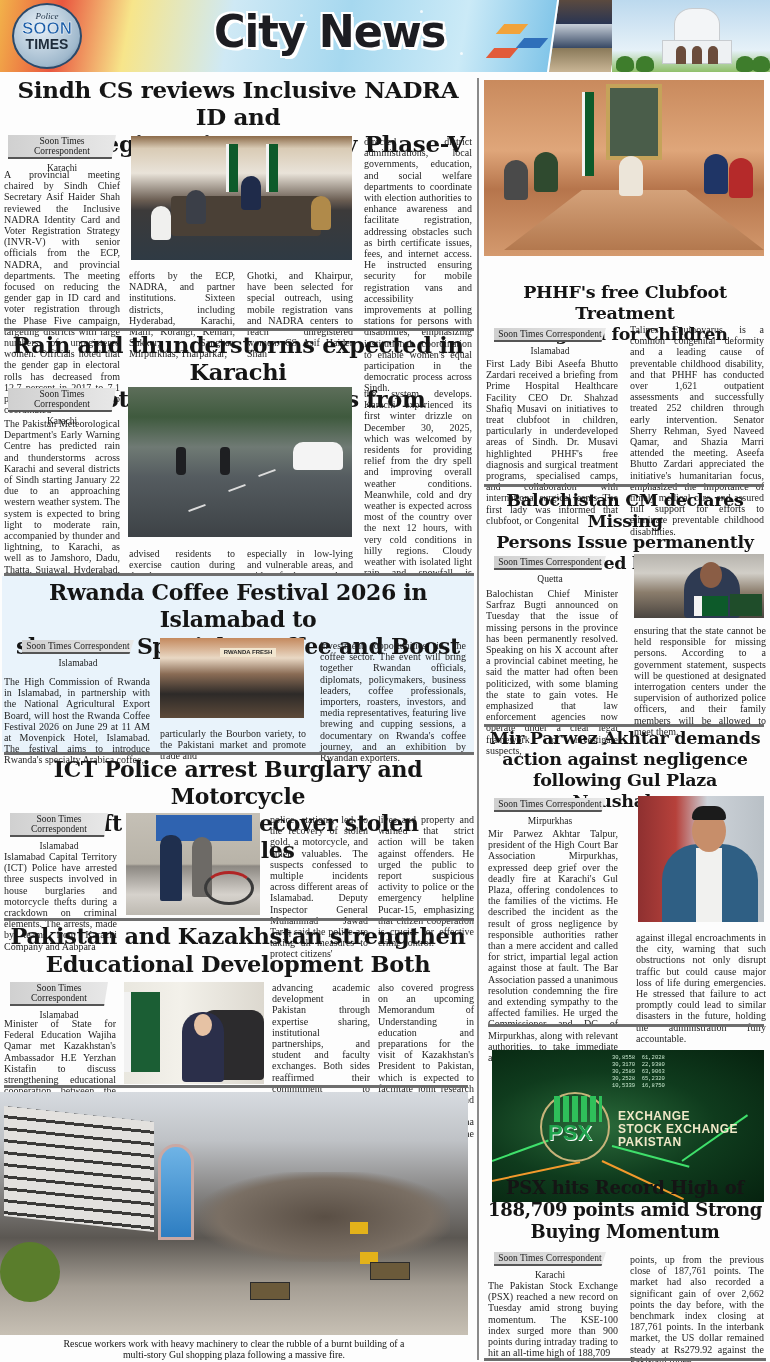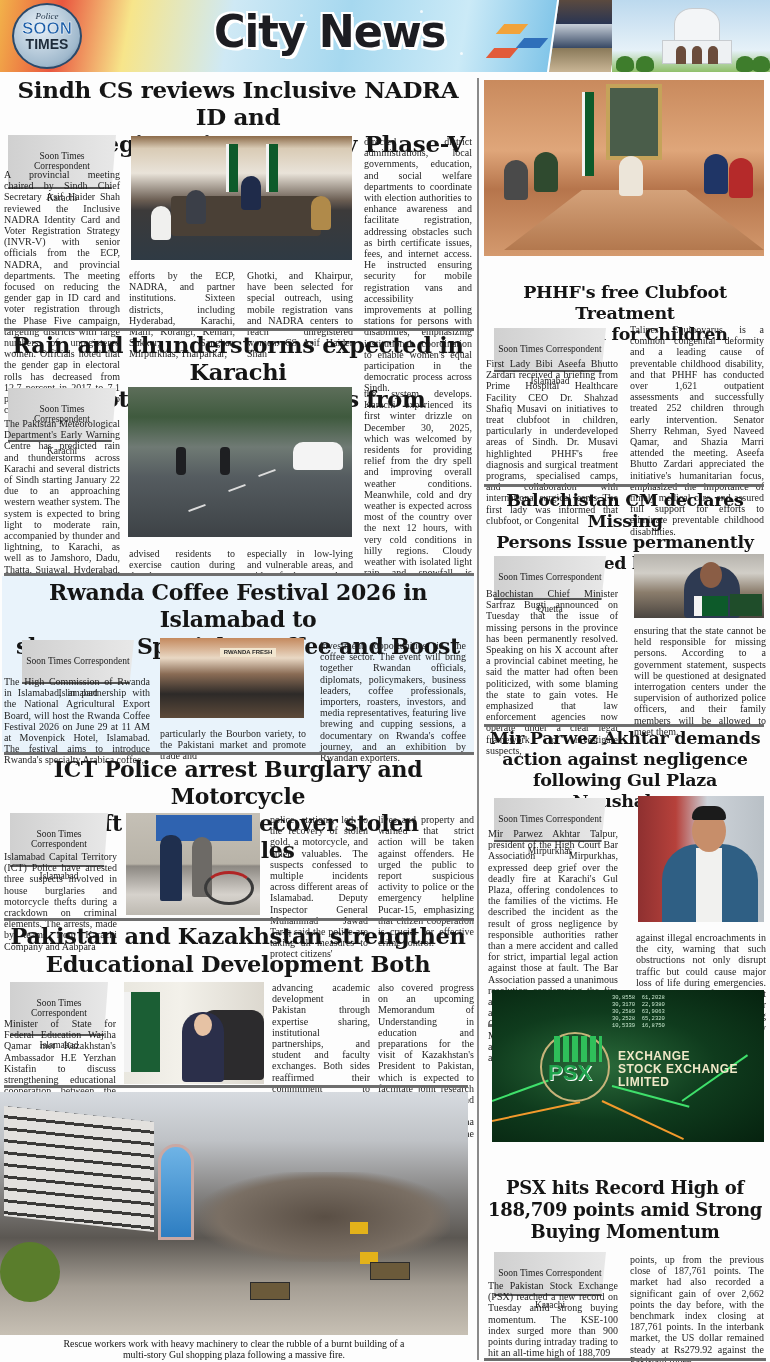"Soon Times Correspondent" .byline-box .corr { padding: 16px 4px -> 1px 4px }
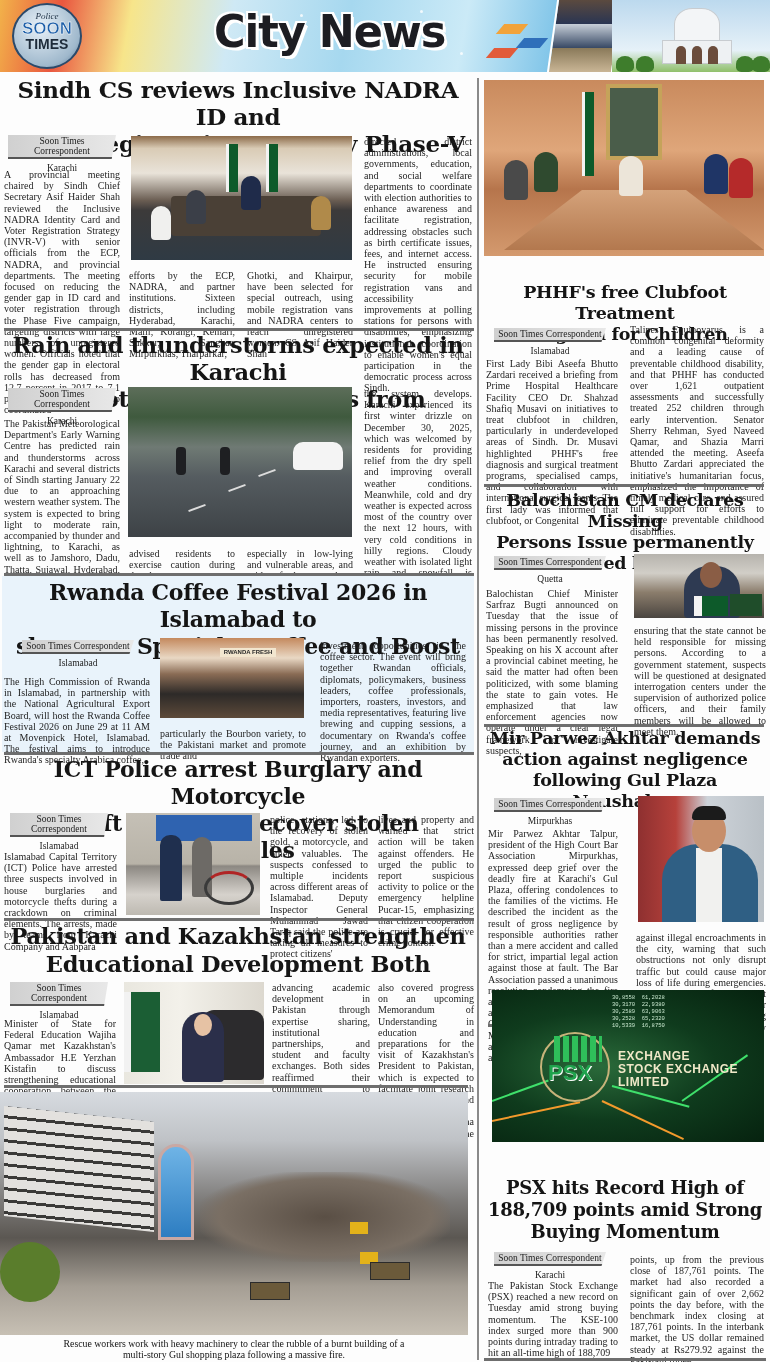"PSX" div.photo { top: 990px -> 1050px }
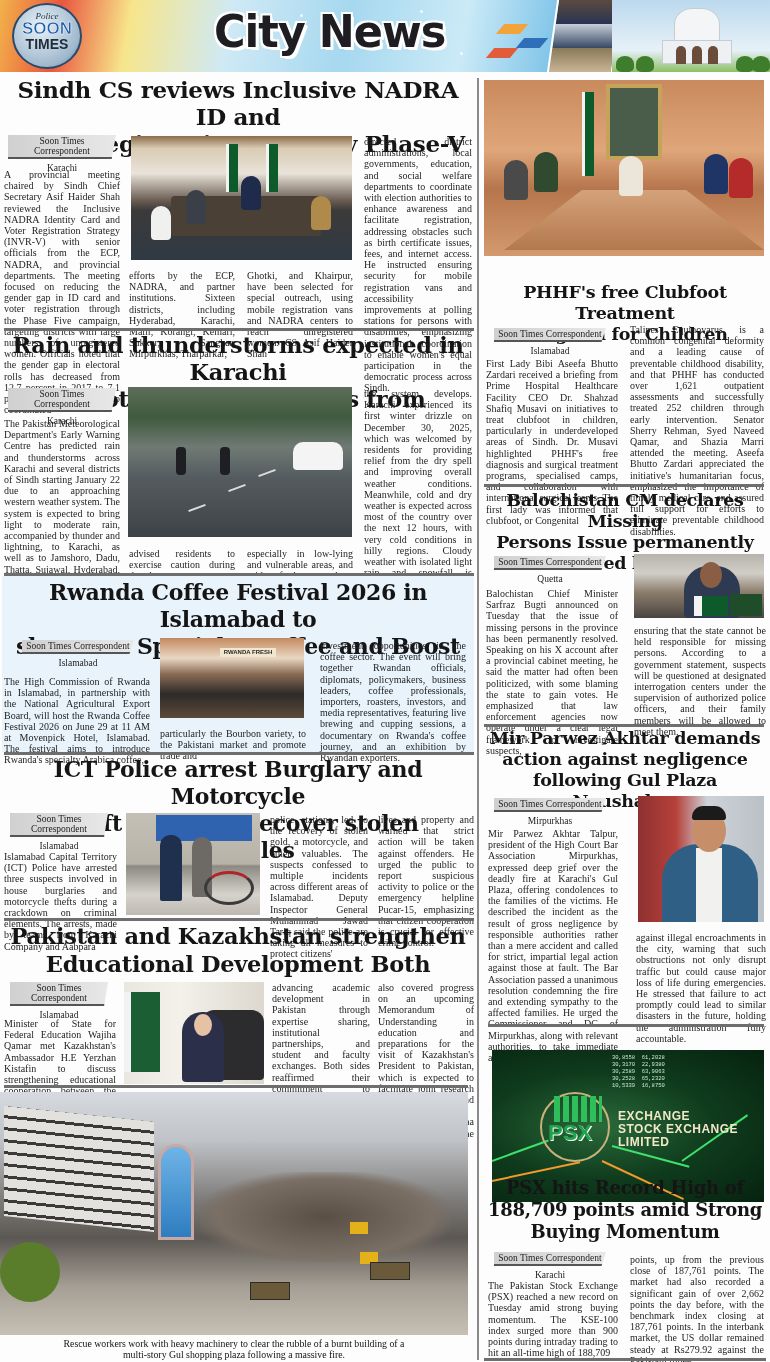"LIMITED" span { text: LIMITED -> PAKISTAN }
